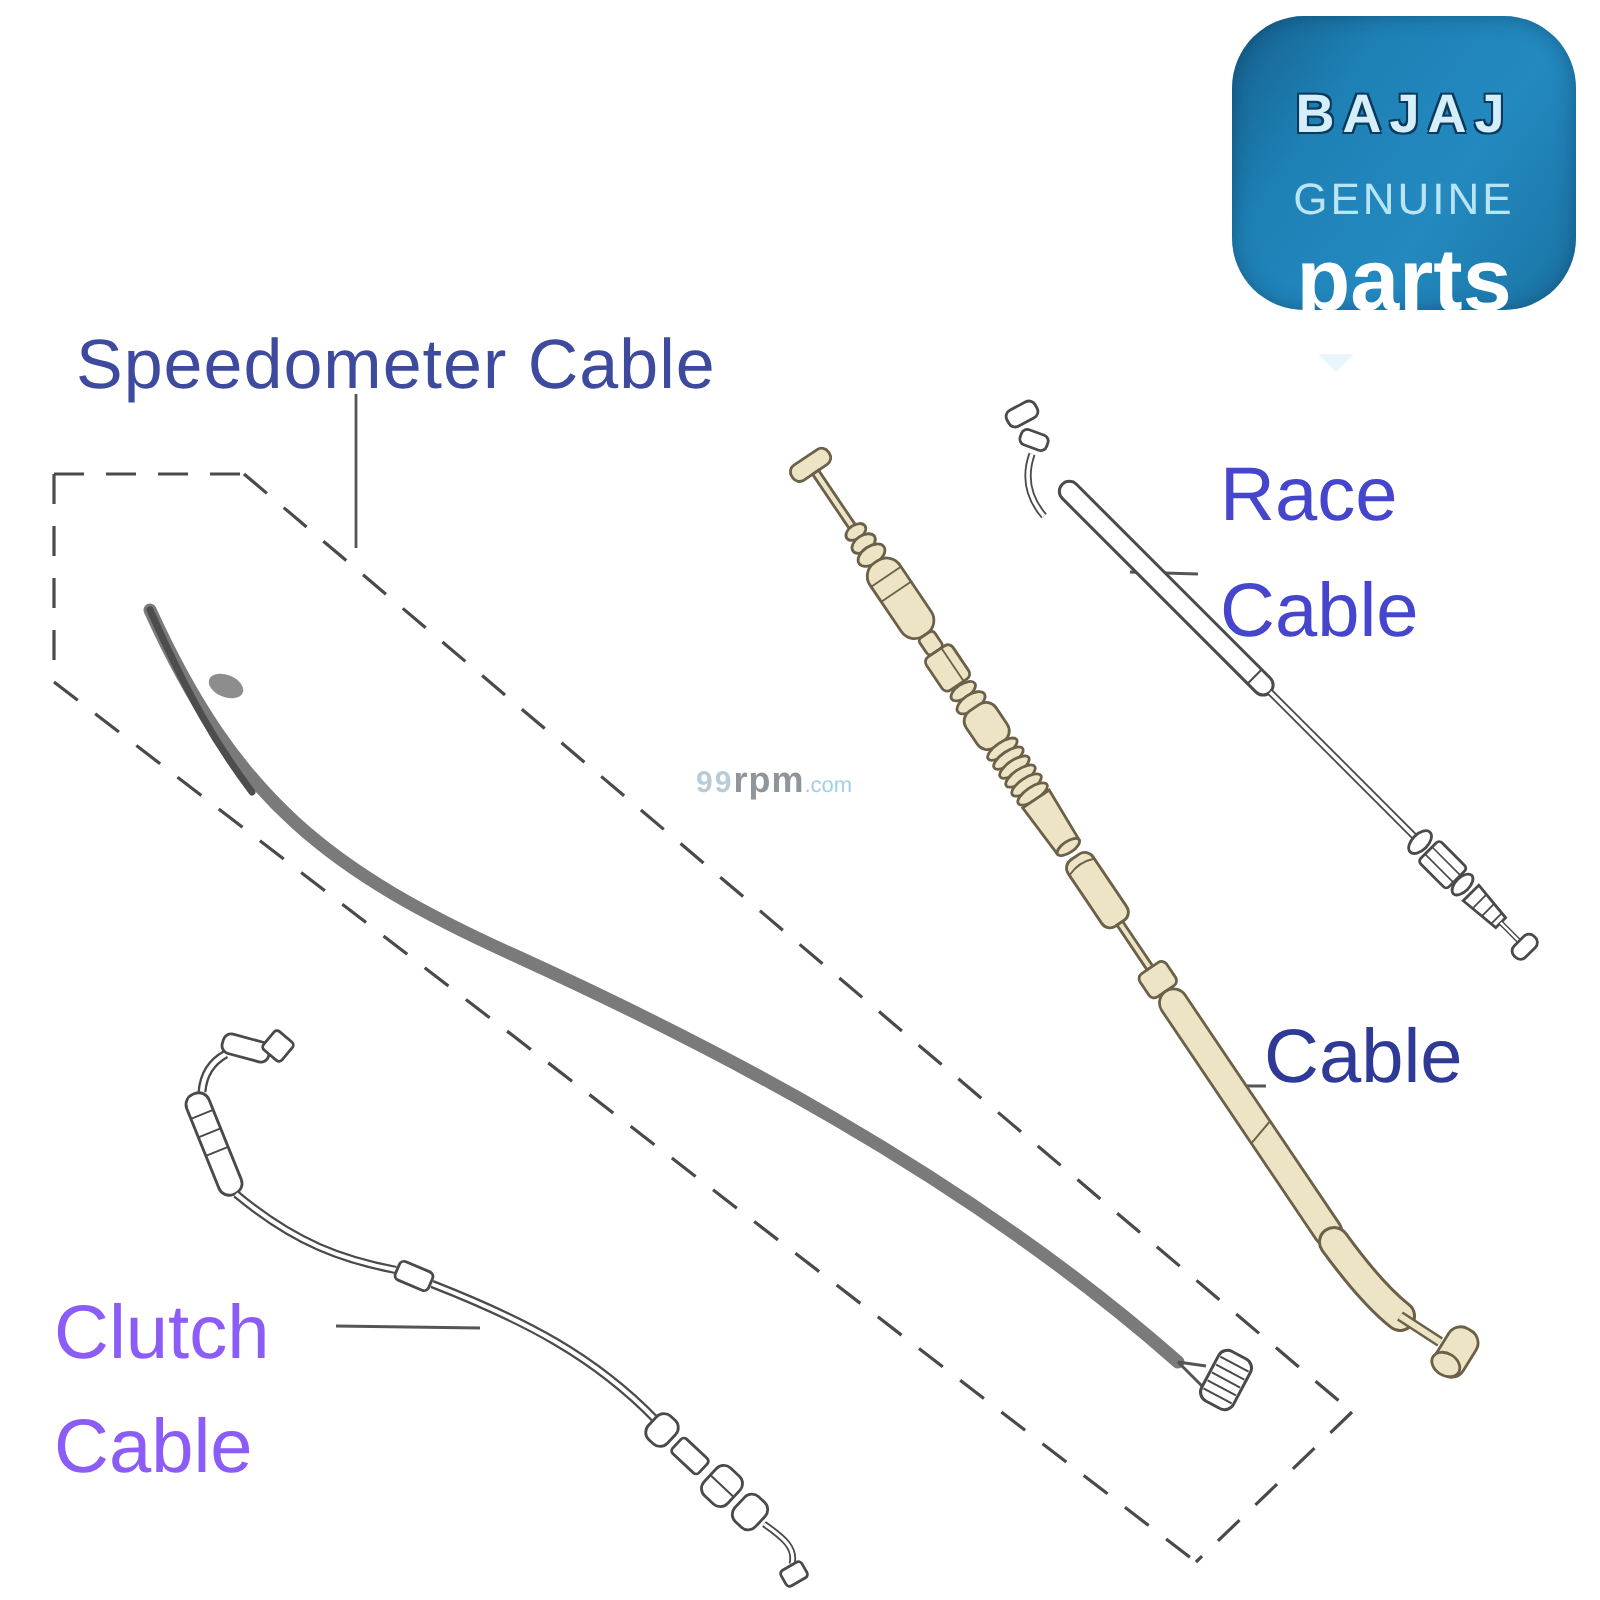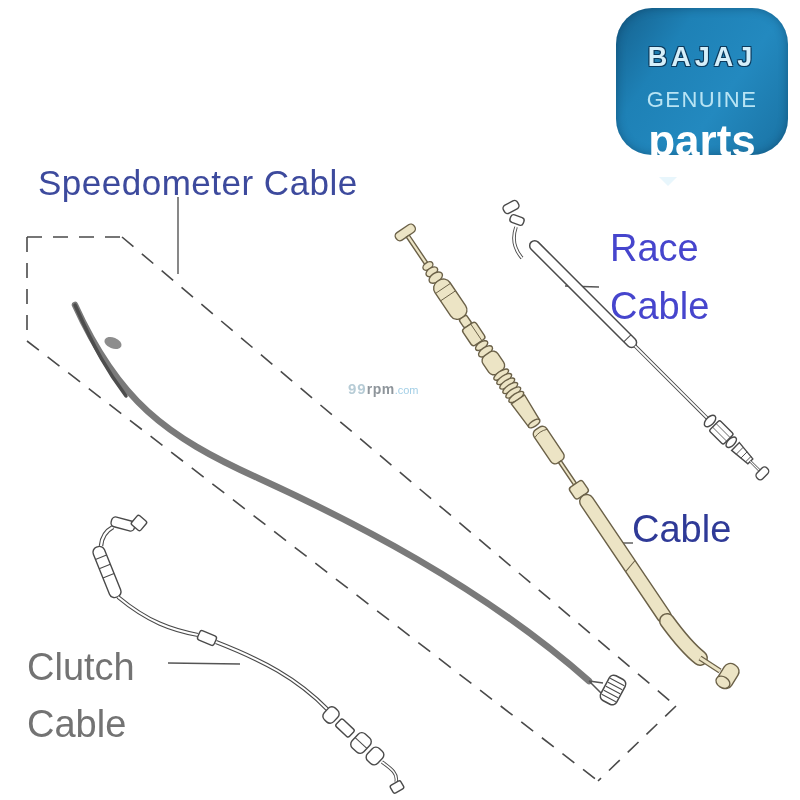"rpm" #watermark .wm-rpm { font-size: 14px -> 18px }
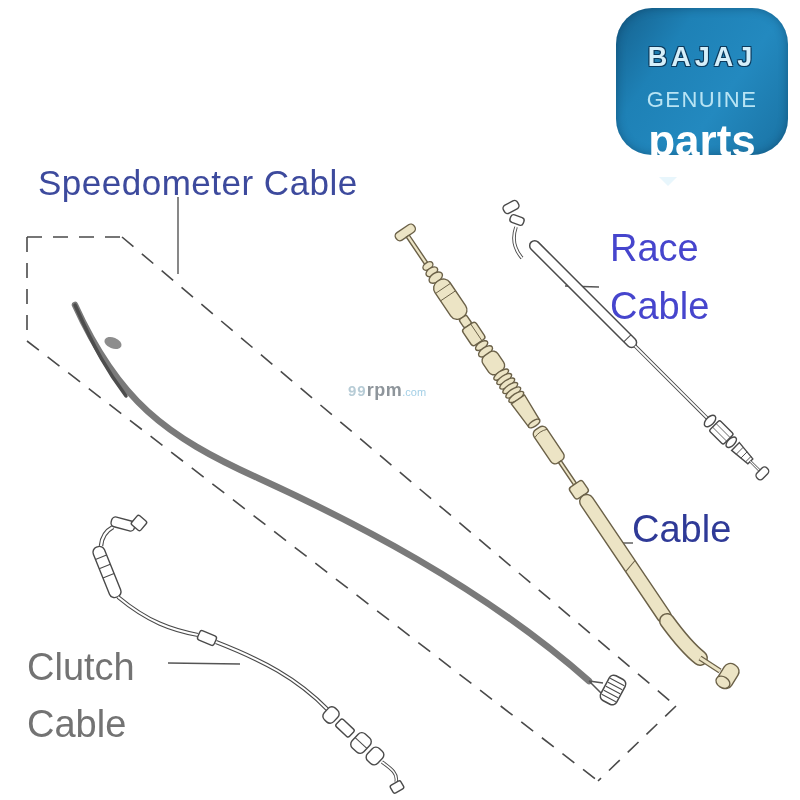"Clutch" #label-clutch { color: #737373 -> #8b5cf6 }
